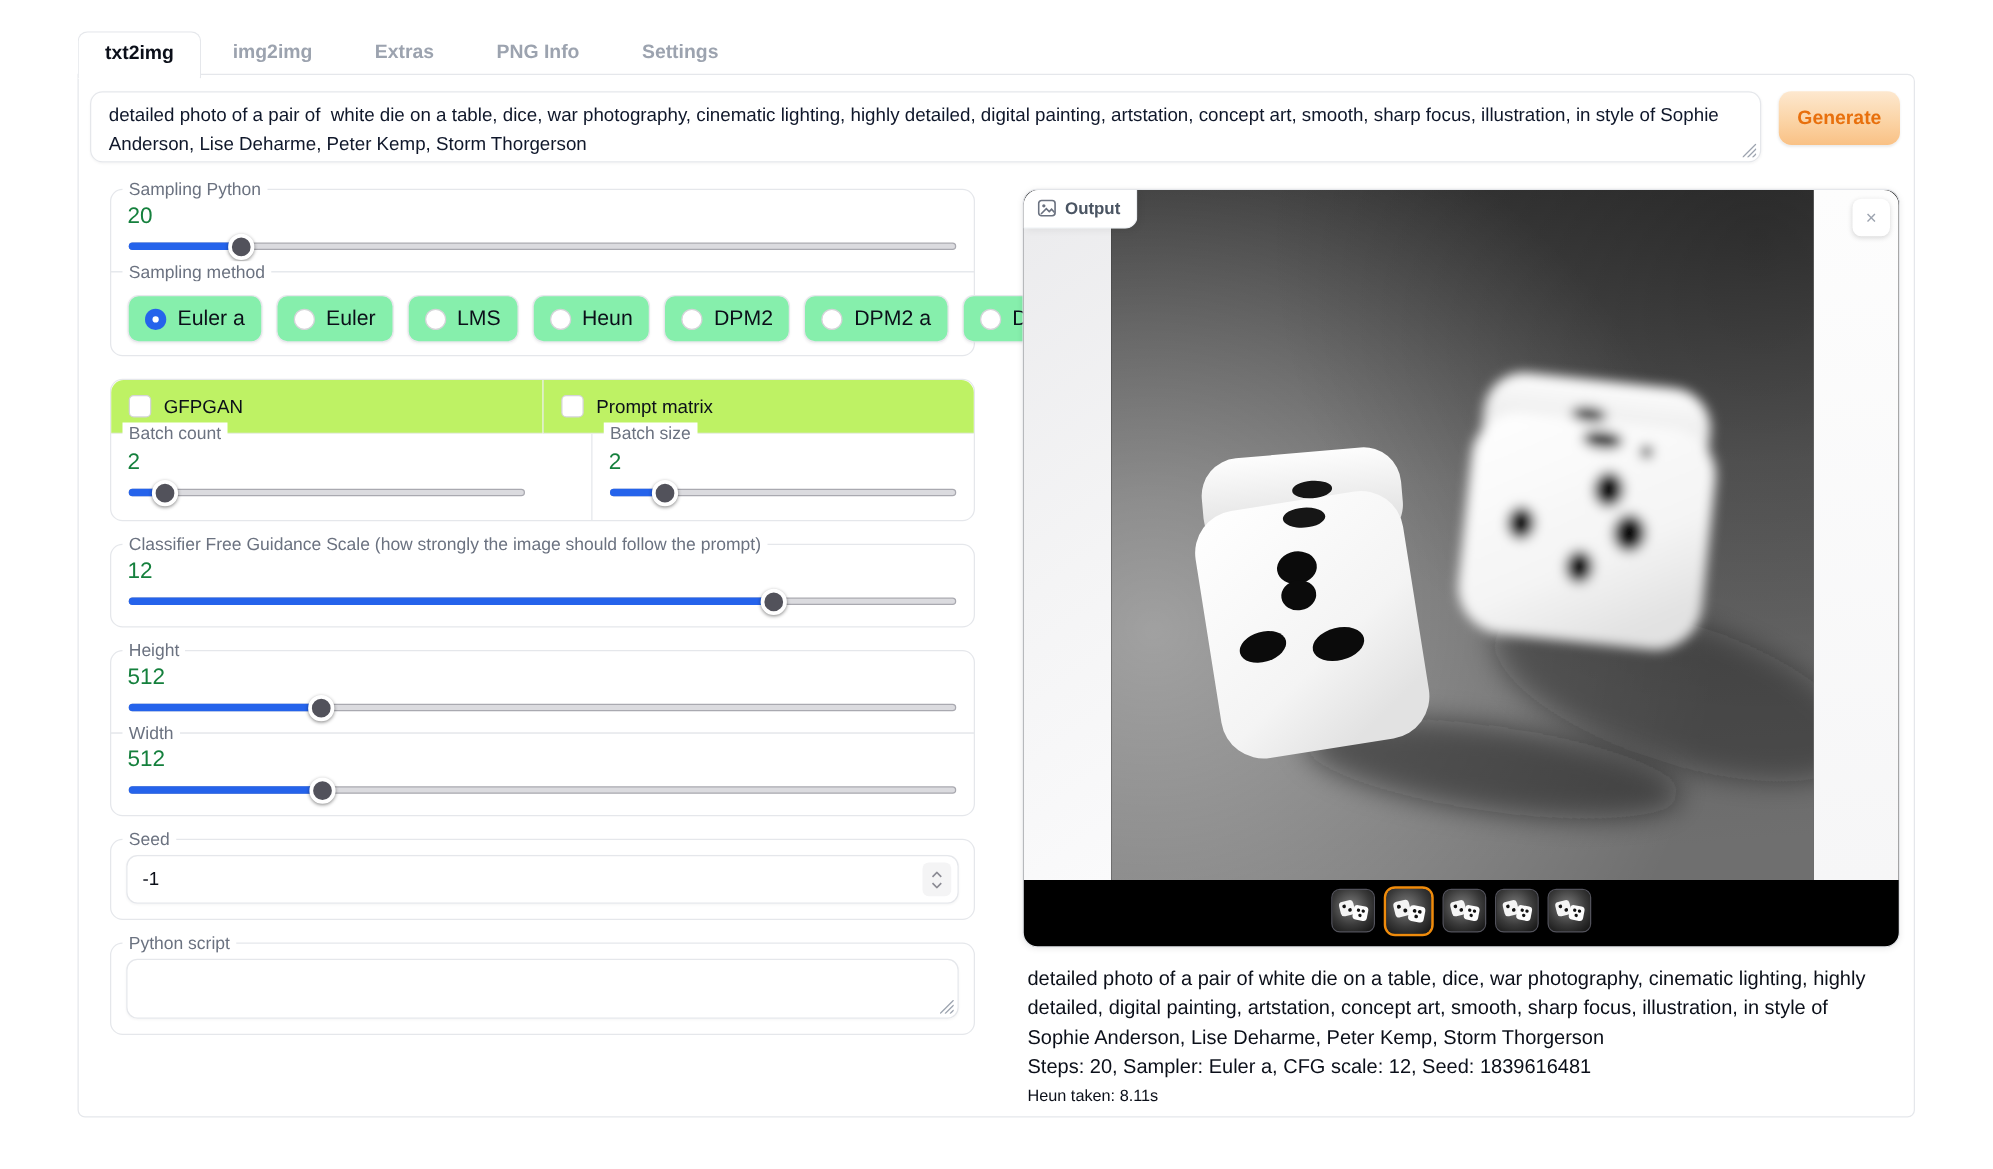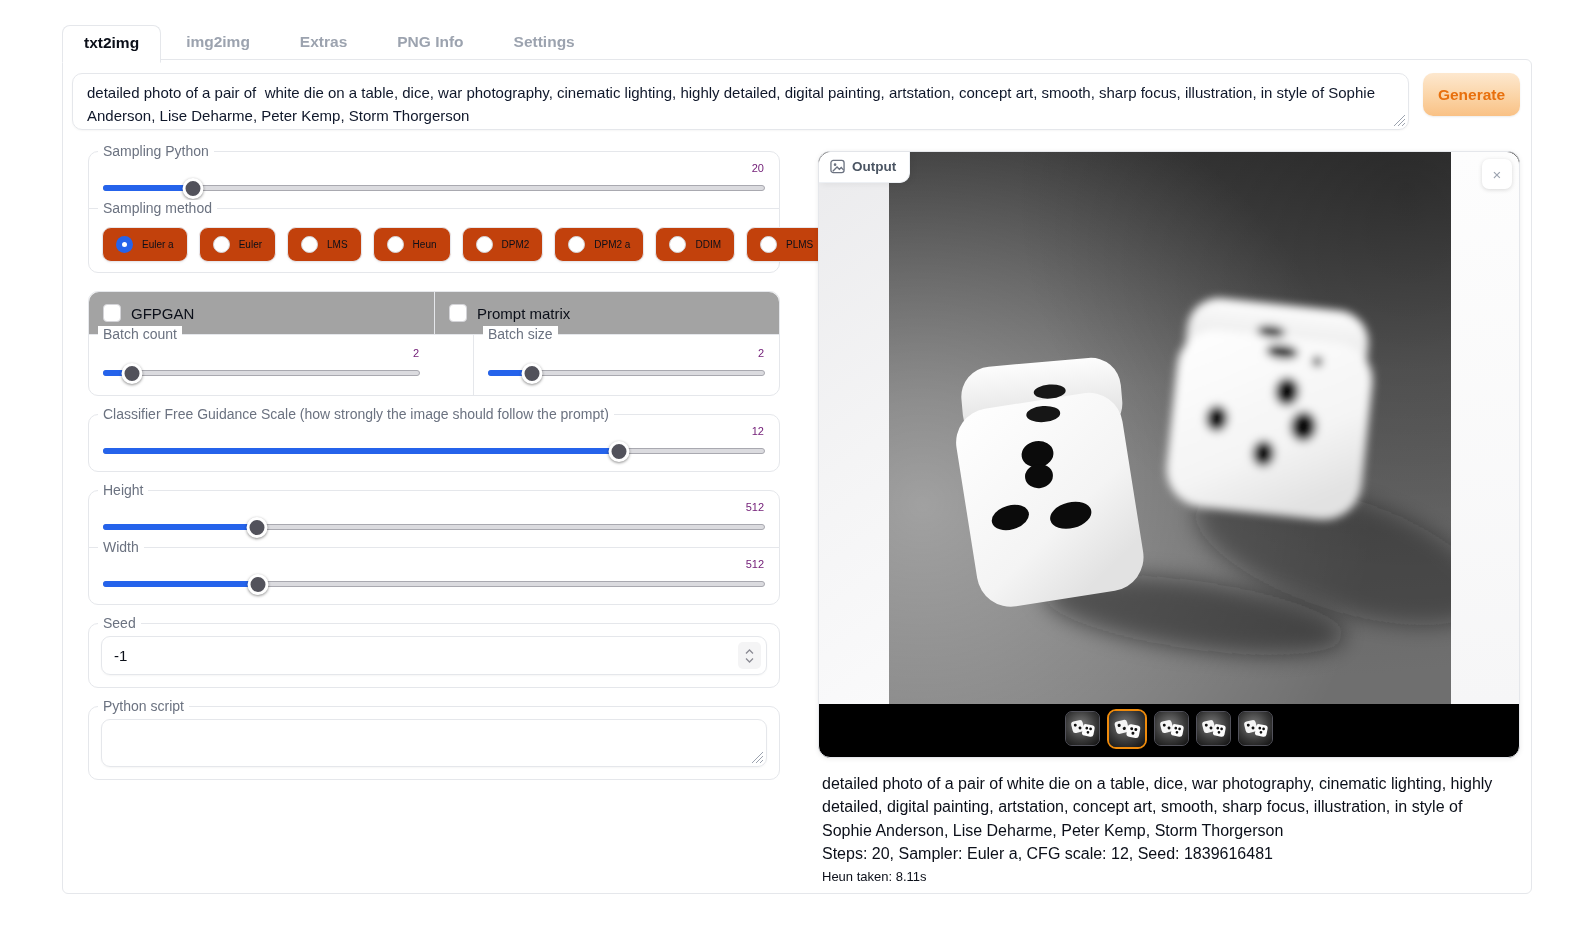"20" .slider-value { color: #701a75 -> #15803d; font-size: 11px -> 18px; text-align: right -> left }
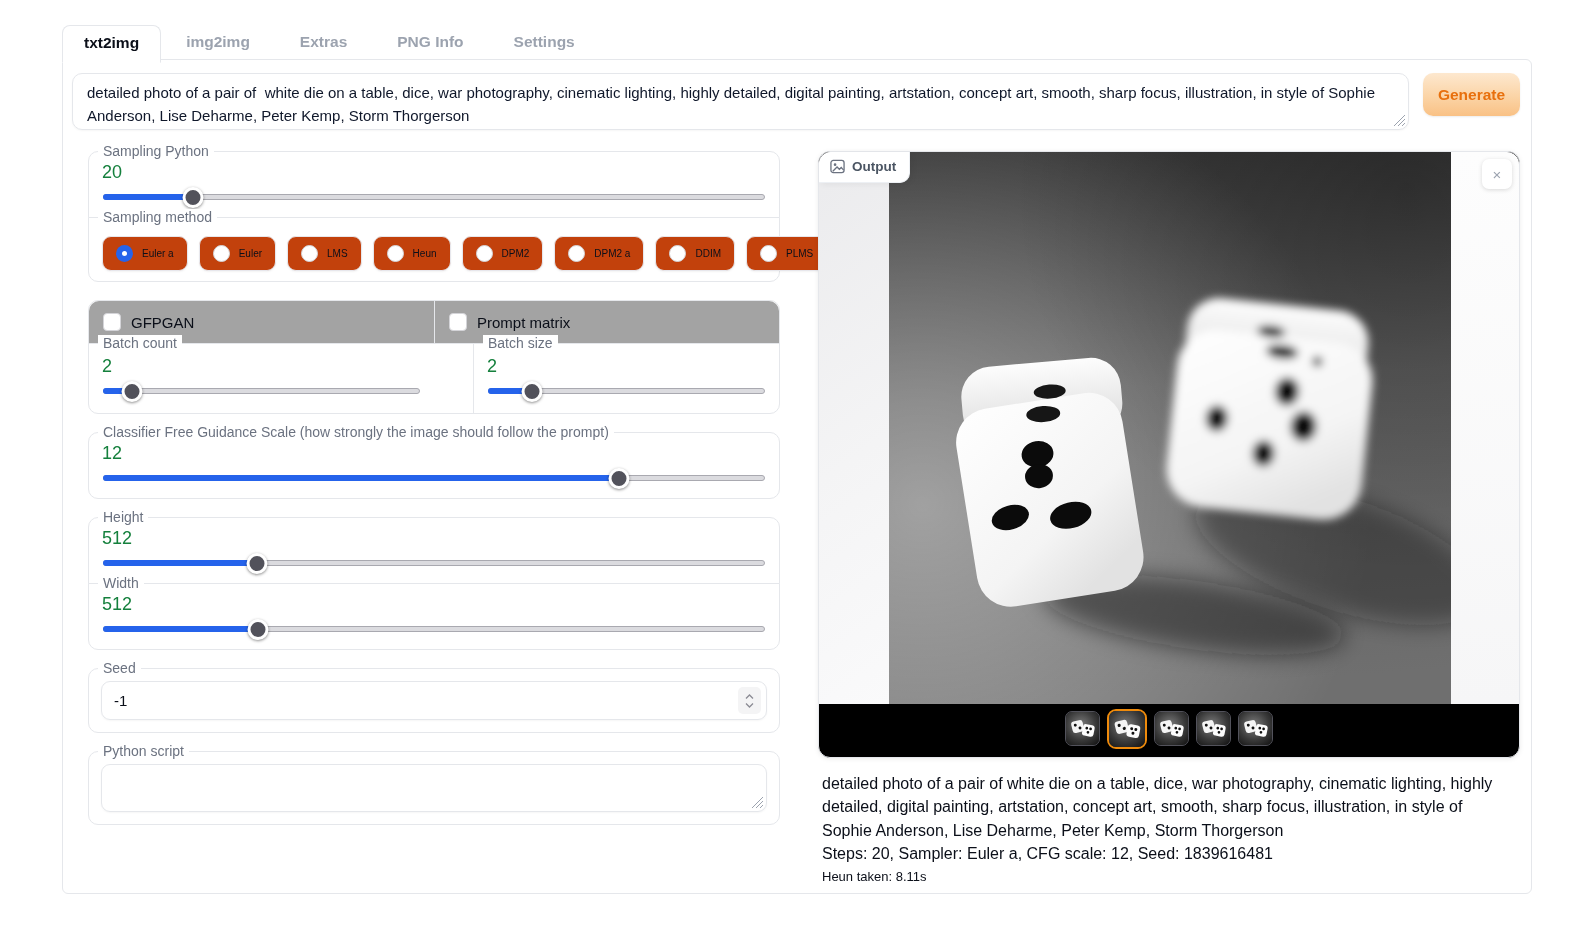"Euler a" .radio-pill { background: #c2410c -> #86efac; font-size: 10px -> 17px }
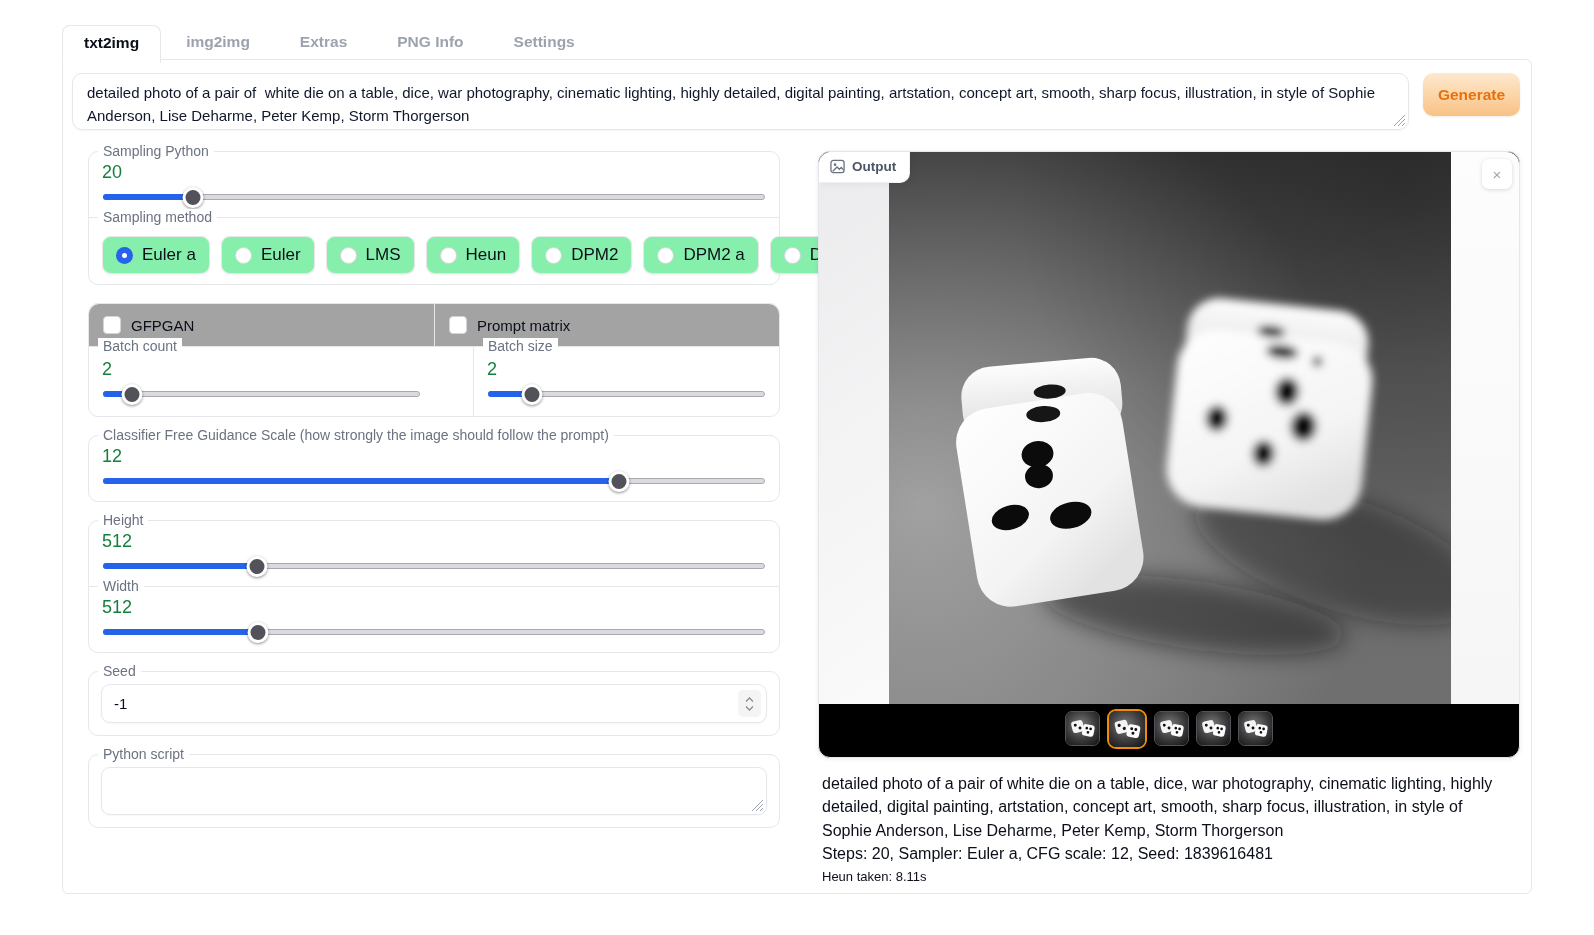"GFPGAN" .check-cell { background: #a3a3a3 -> #bef264 }
